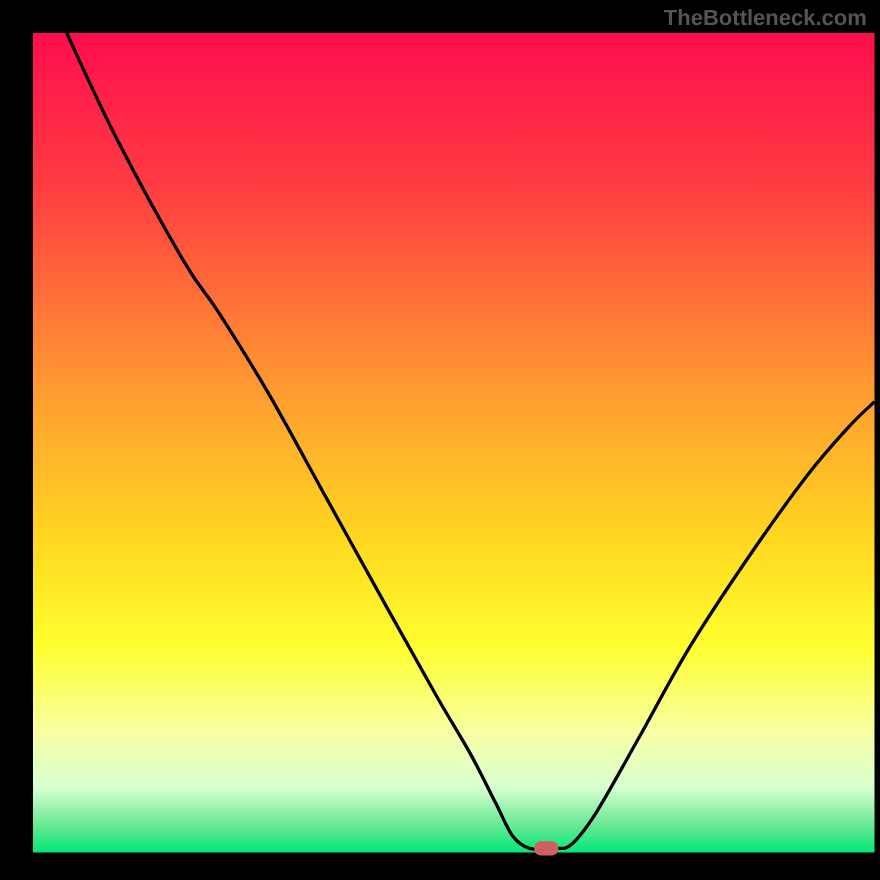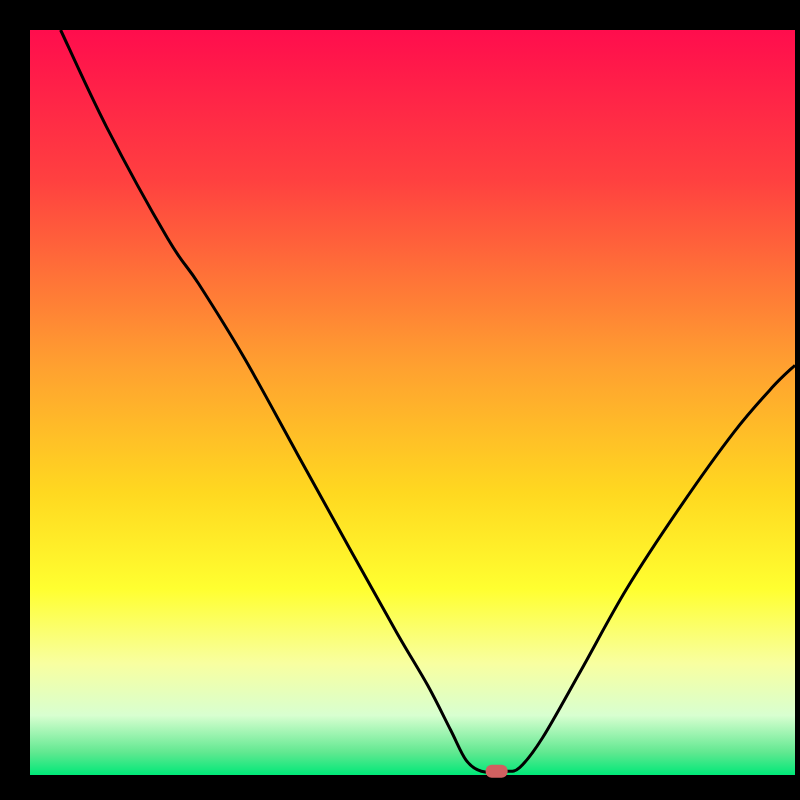"TheBottleneck.com" div.watermark { html: none -> <div>TheBottleneck.com</div> }
